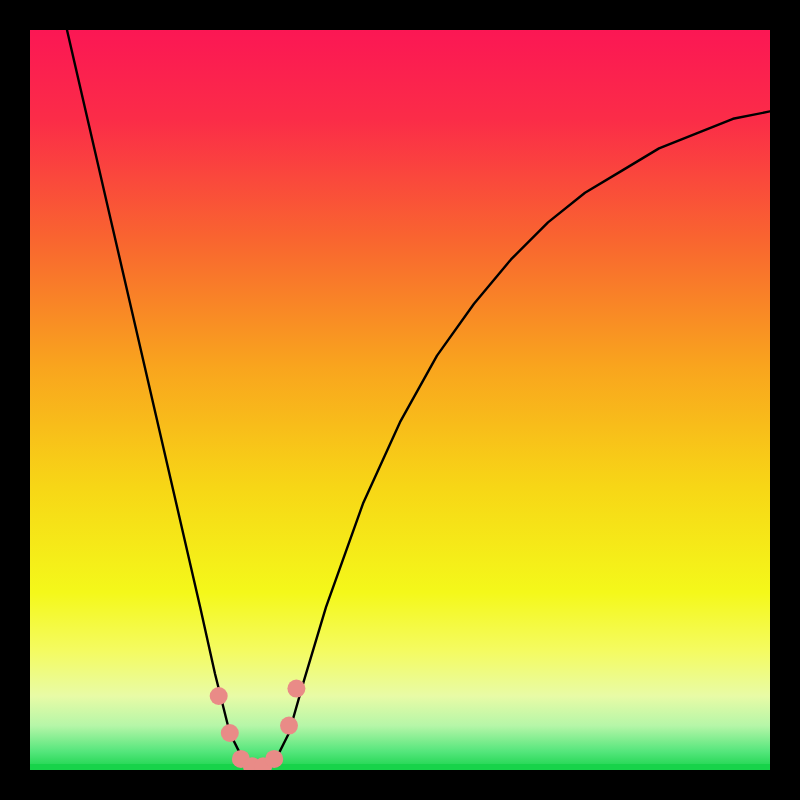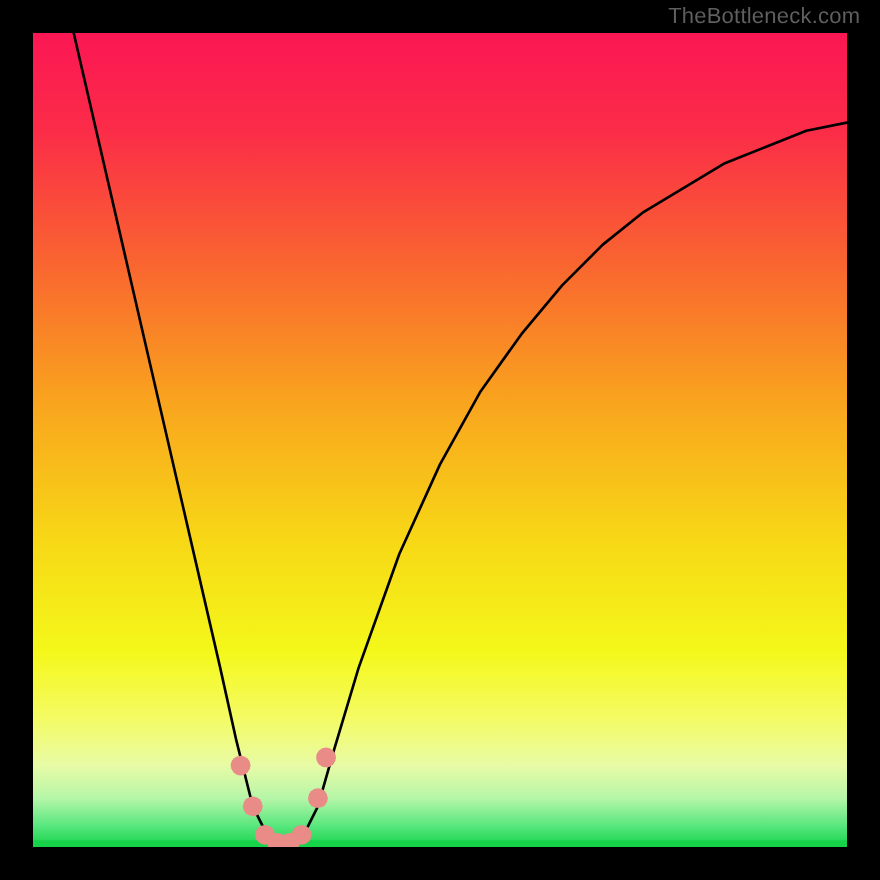"TheBottleneck.com" div.brand { html: <div>TheBottleneck.com</div> -> none }
